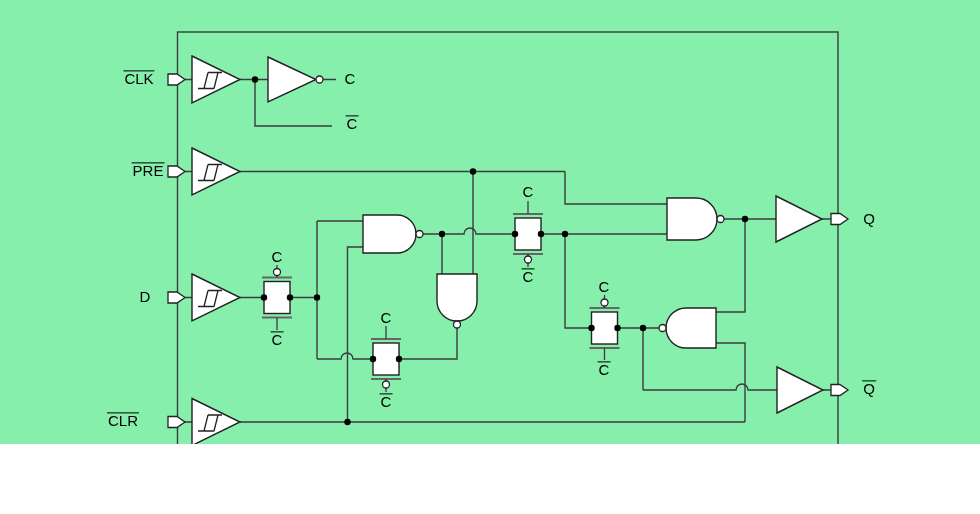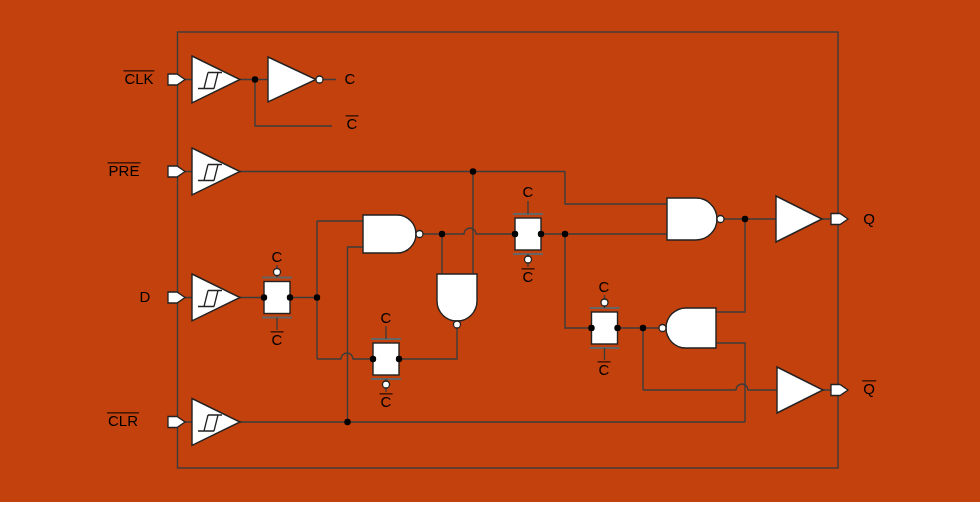"CLK" #stage { background: #c2410c -> #86efac; height: 502px -> 444px }
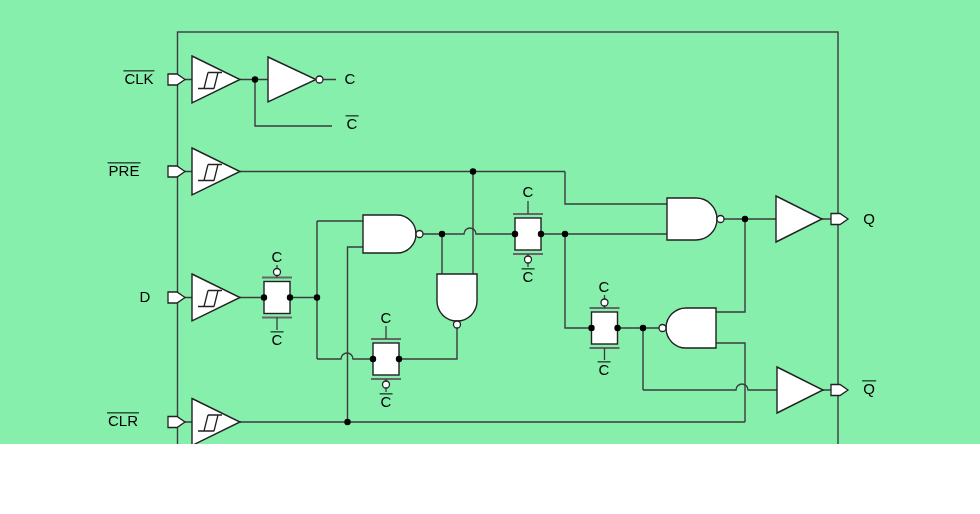"PRE" div.lbl { left: 124px -> 148px }
